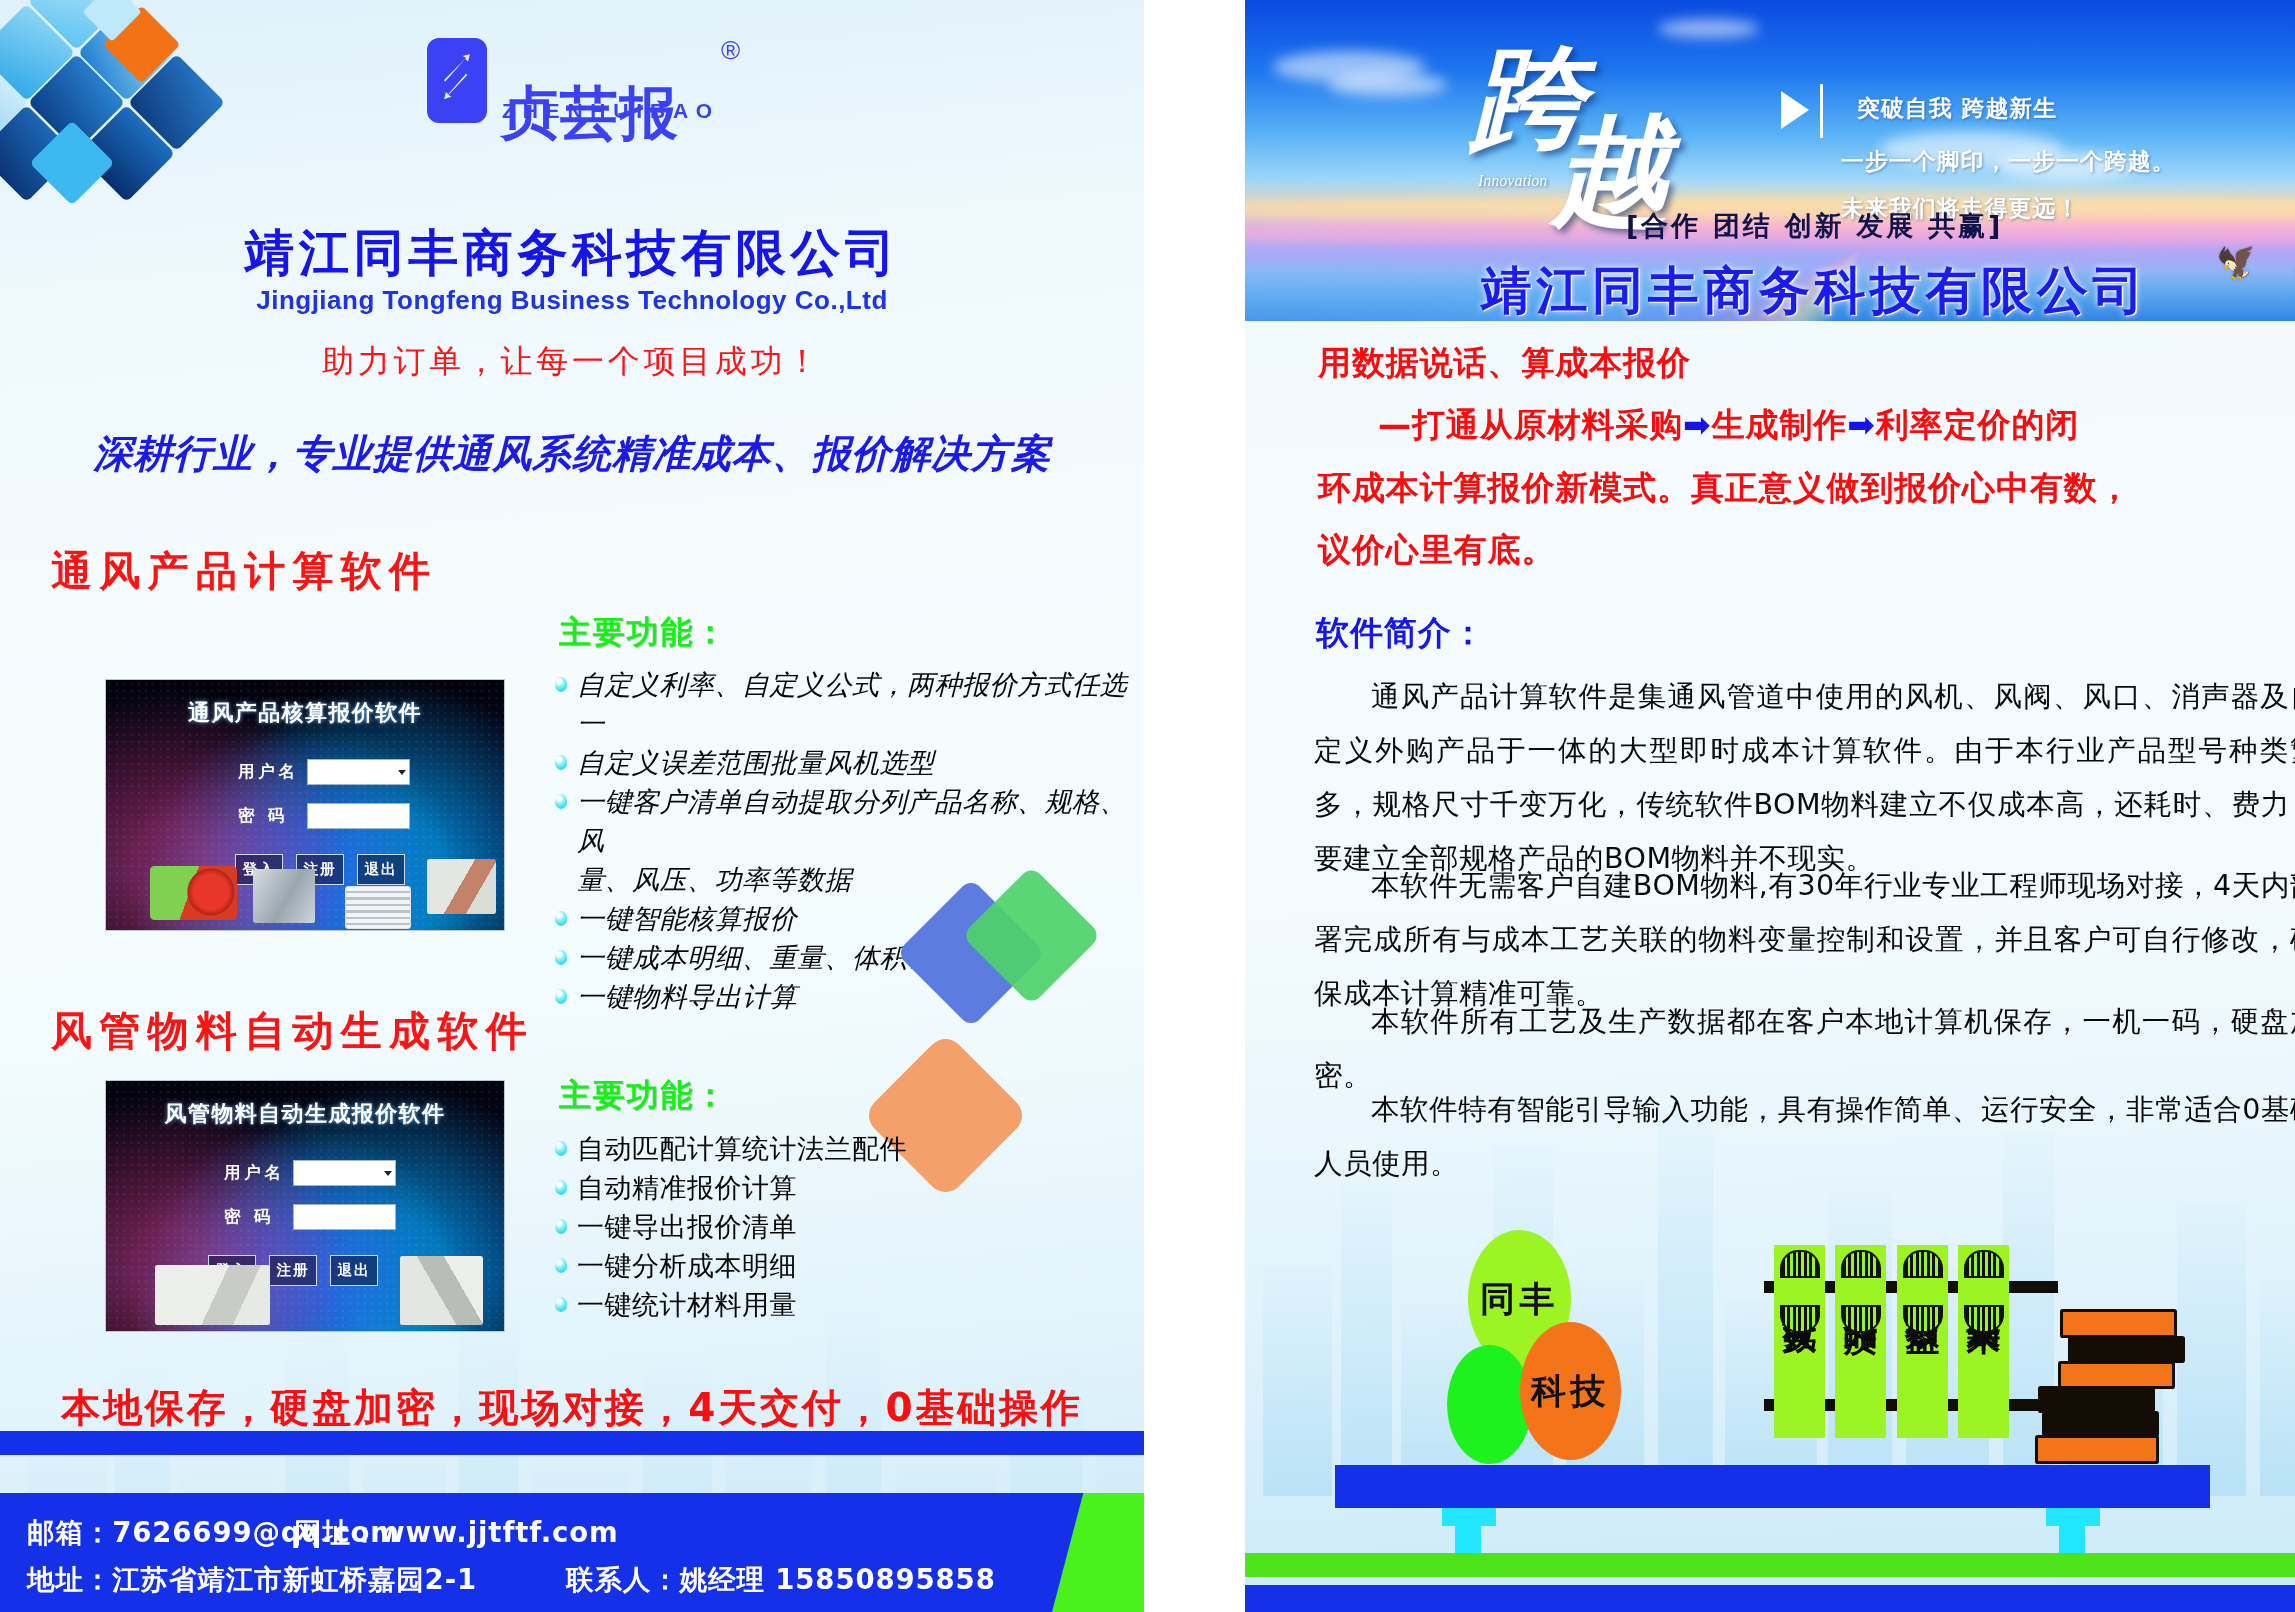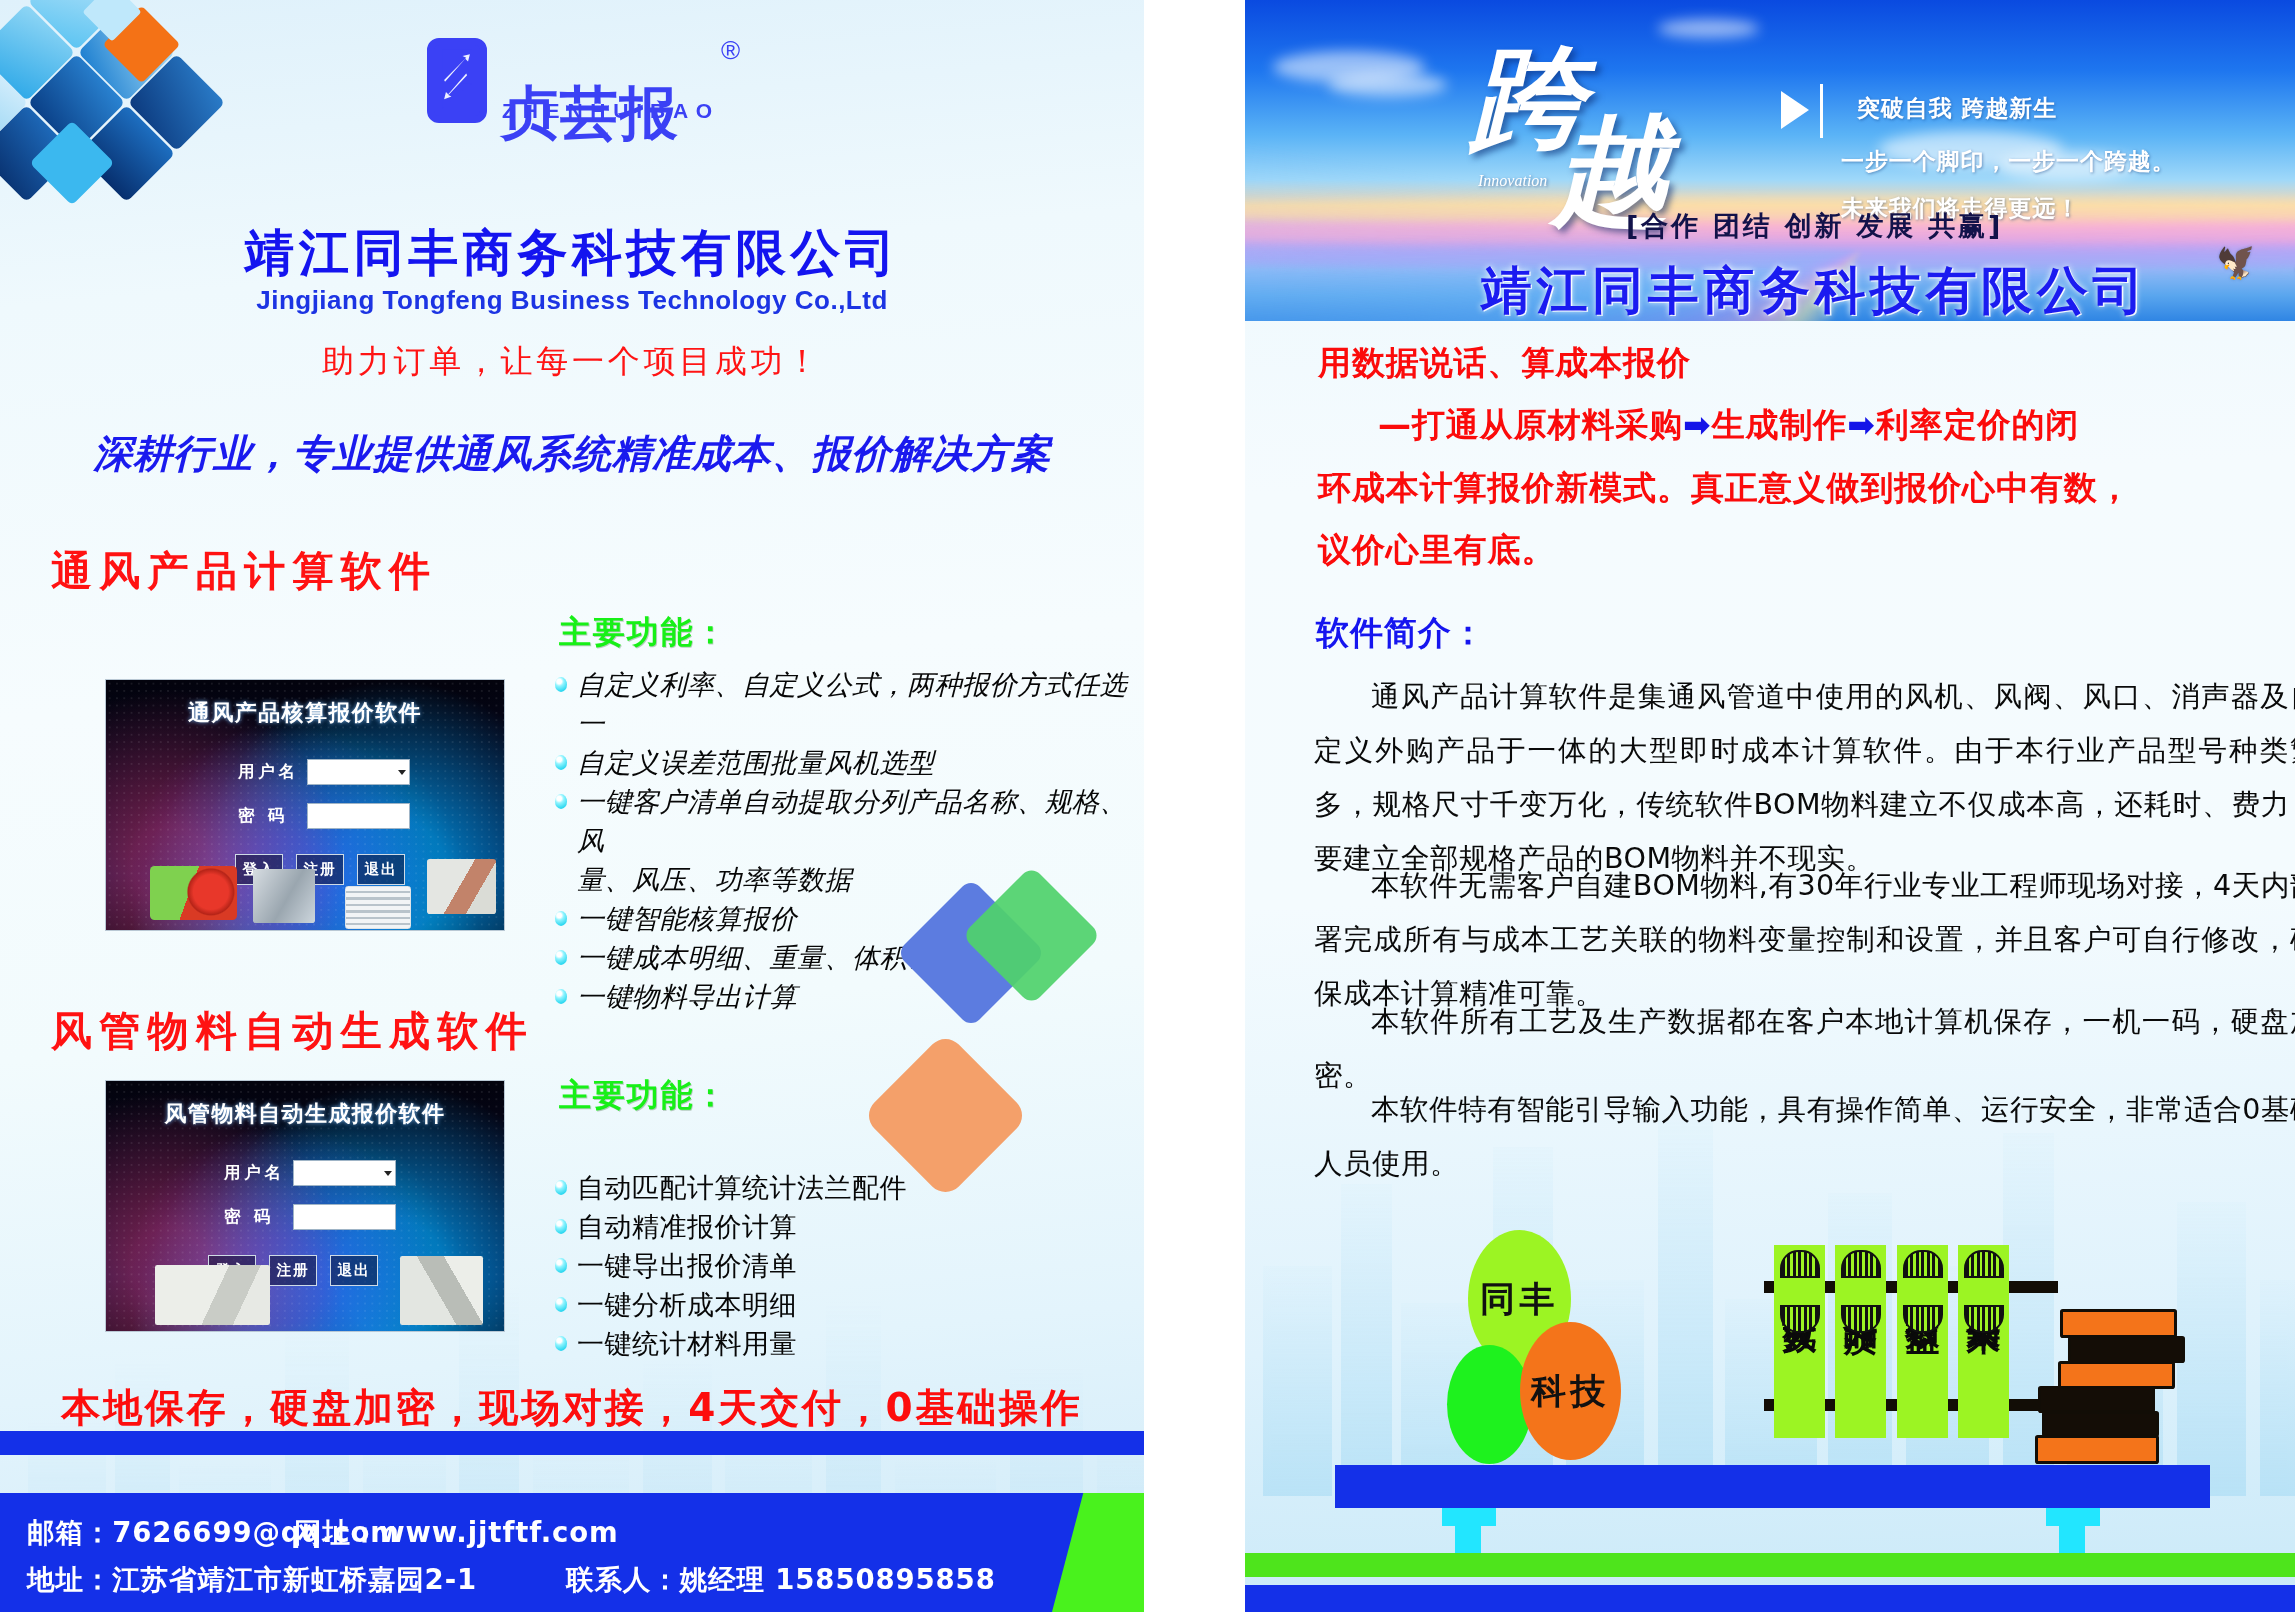"自动匹配计算统计法兰配件" ul.feat-list { margin-top: 39px -> none }
